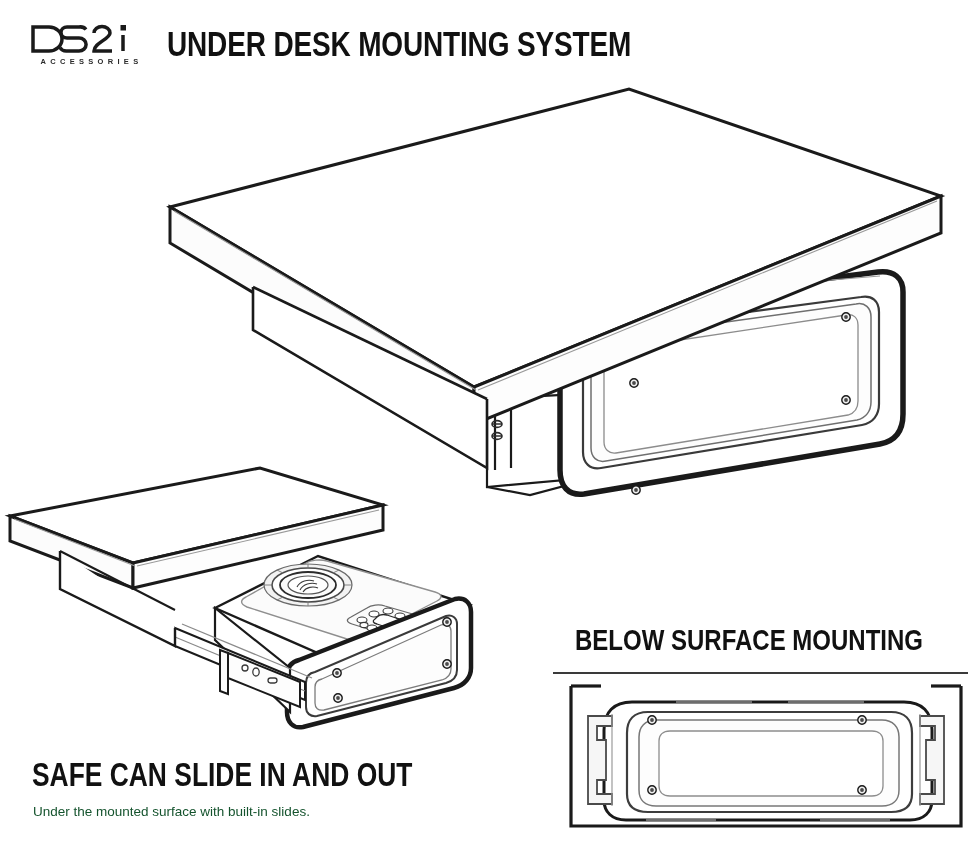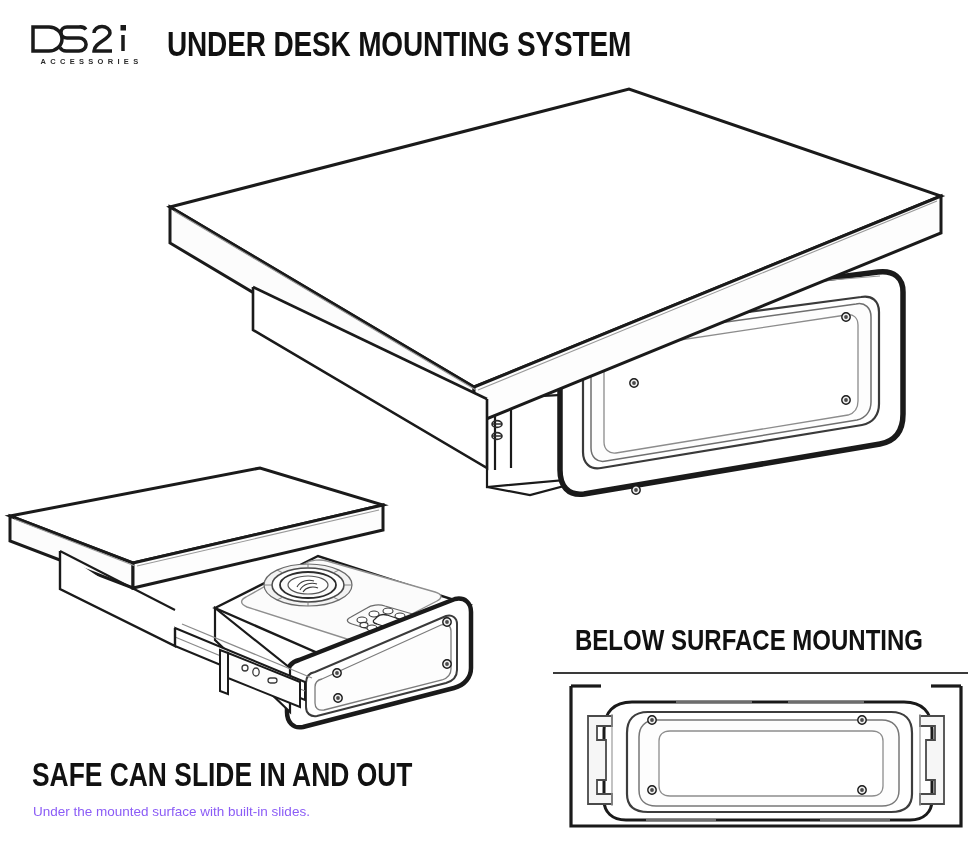"Under the mounted surface with" .p-slide { color: #8b5cf6 -> #14532d }
